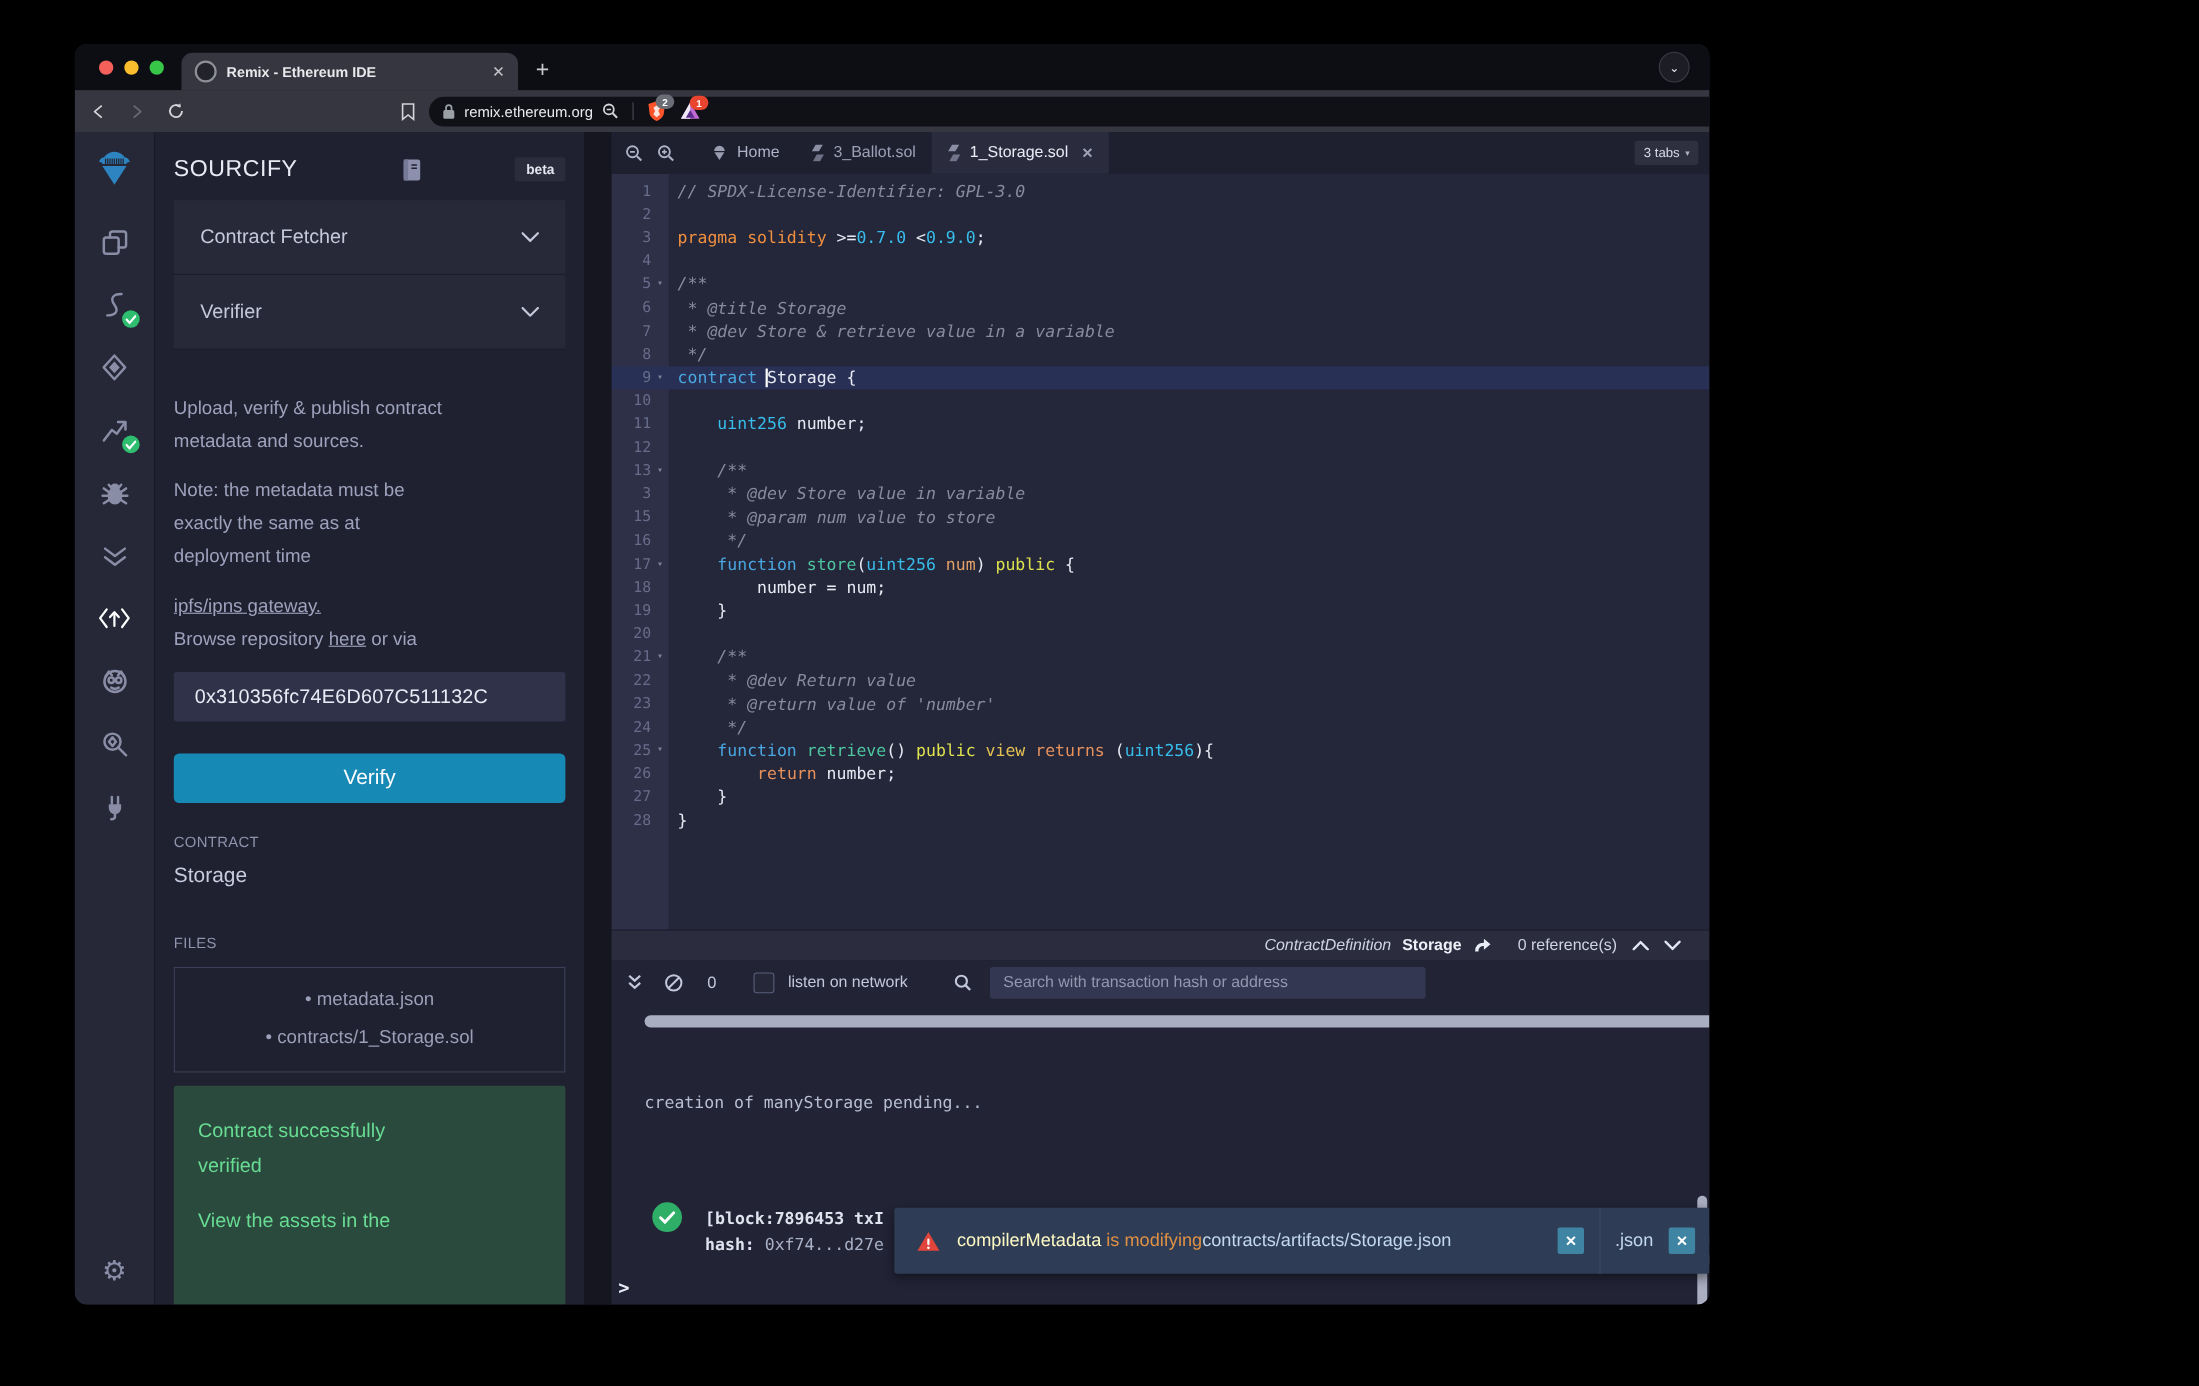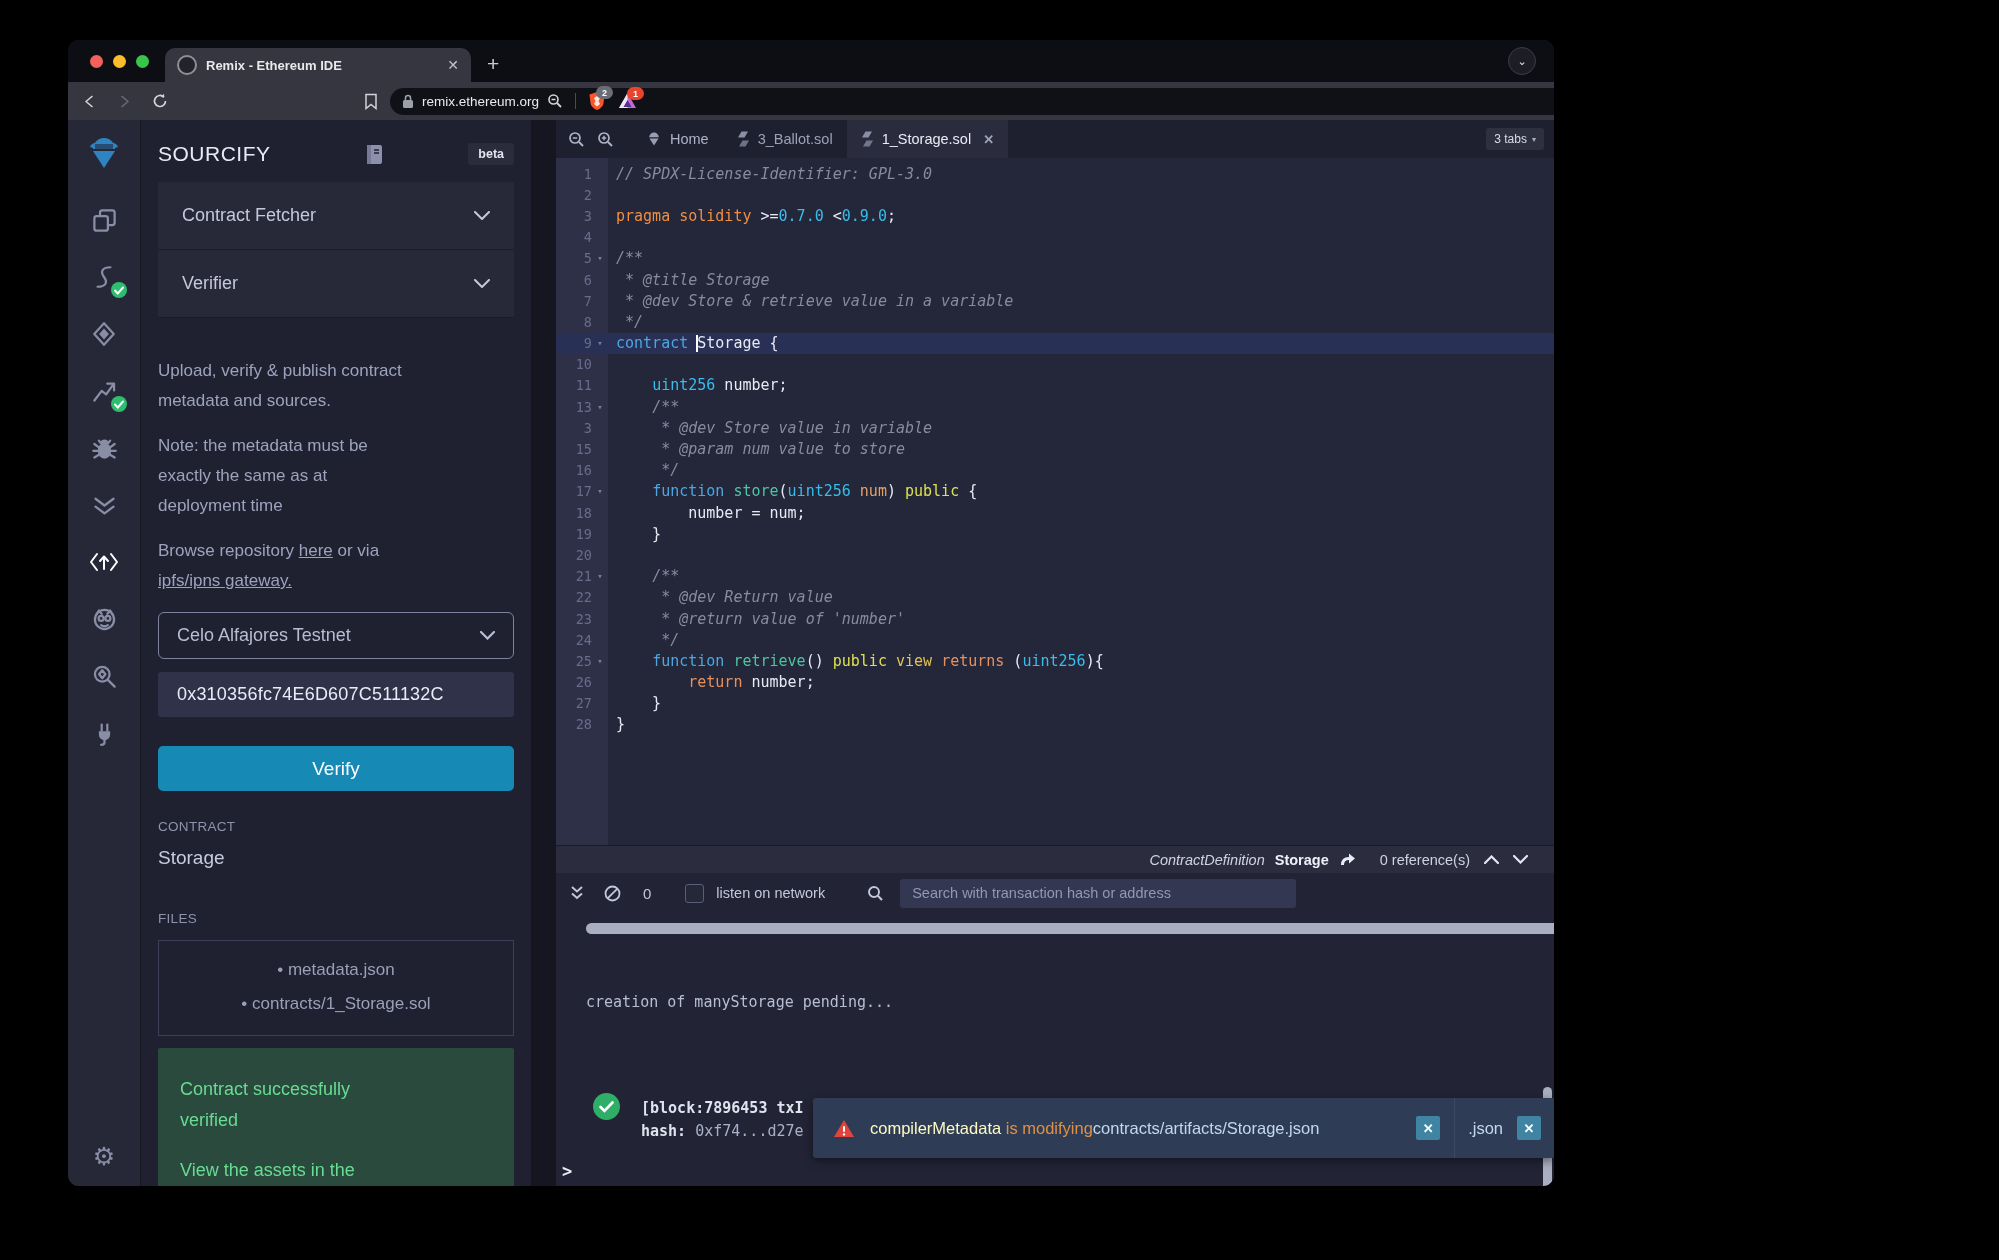"12" div.cl { html: none -> <div> <span> <span>12</span> <span></span> </span> <span></span> </div> }
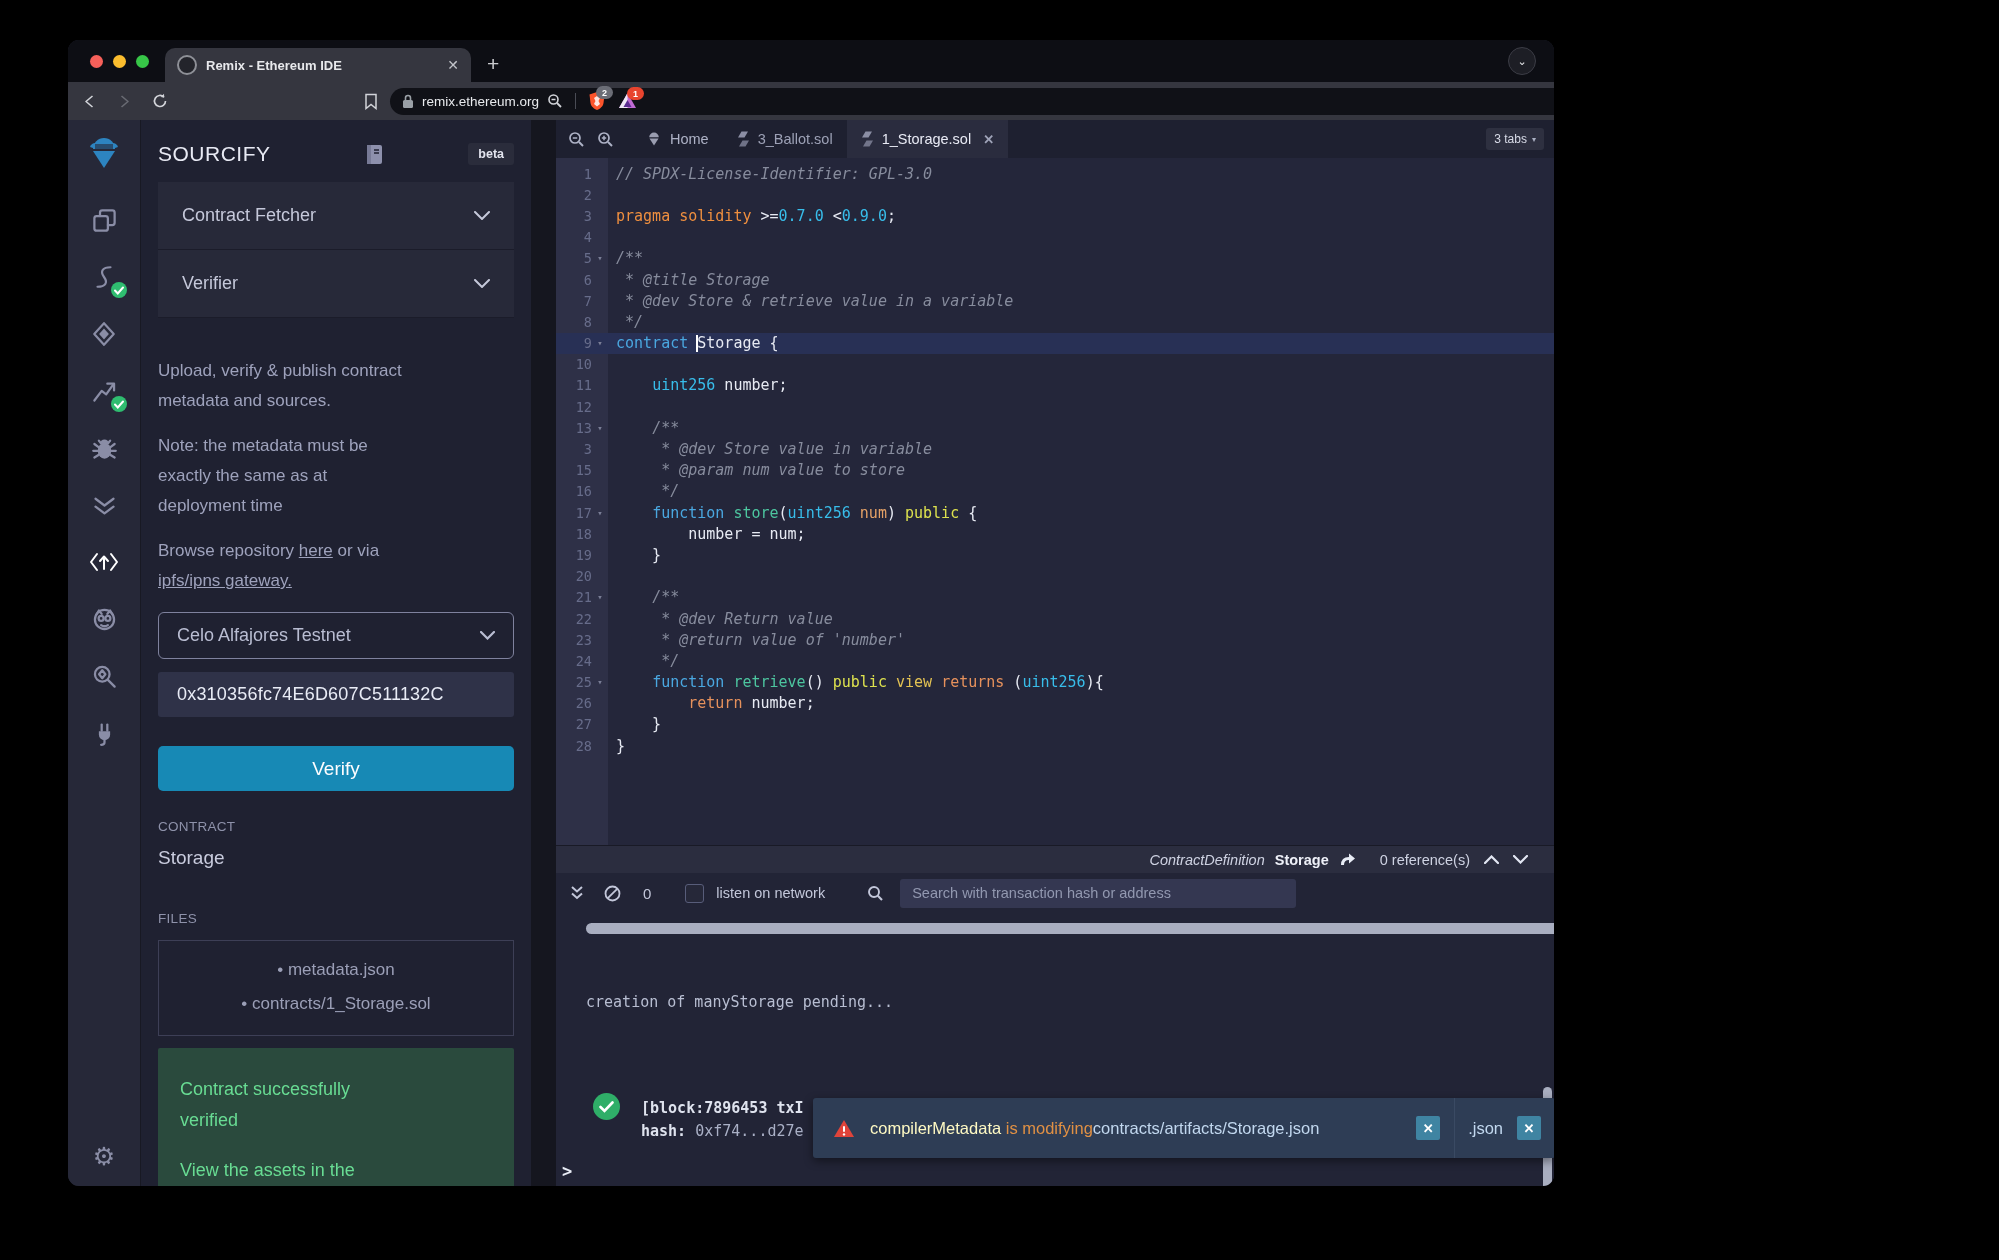"Browse repository here or via" div { order: before "ipfs/ipns gateway." -> after "ipfs/ipns gateway." }
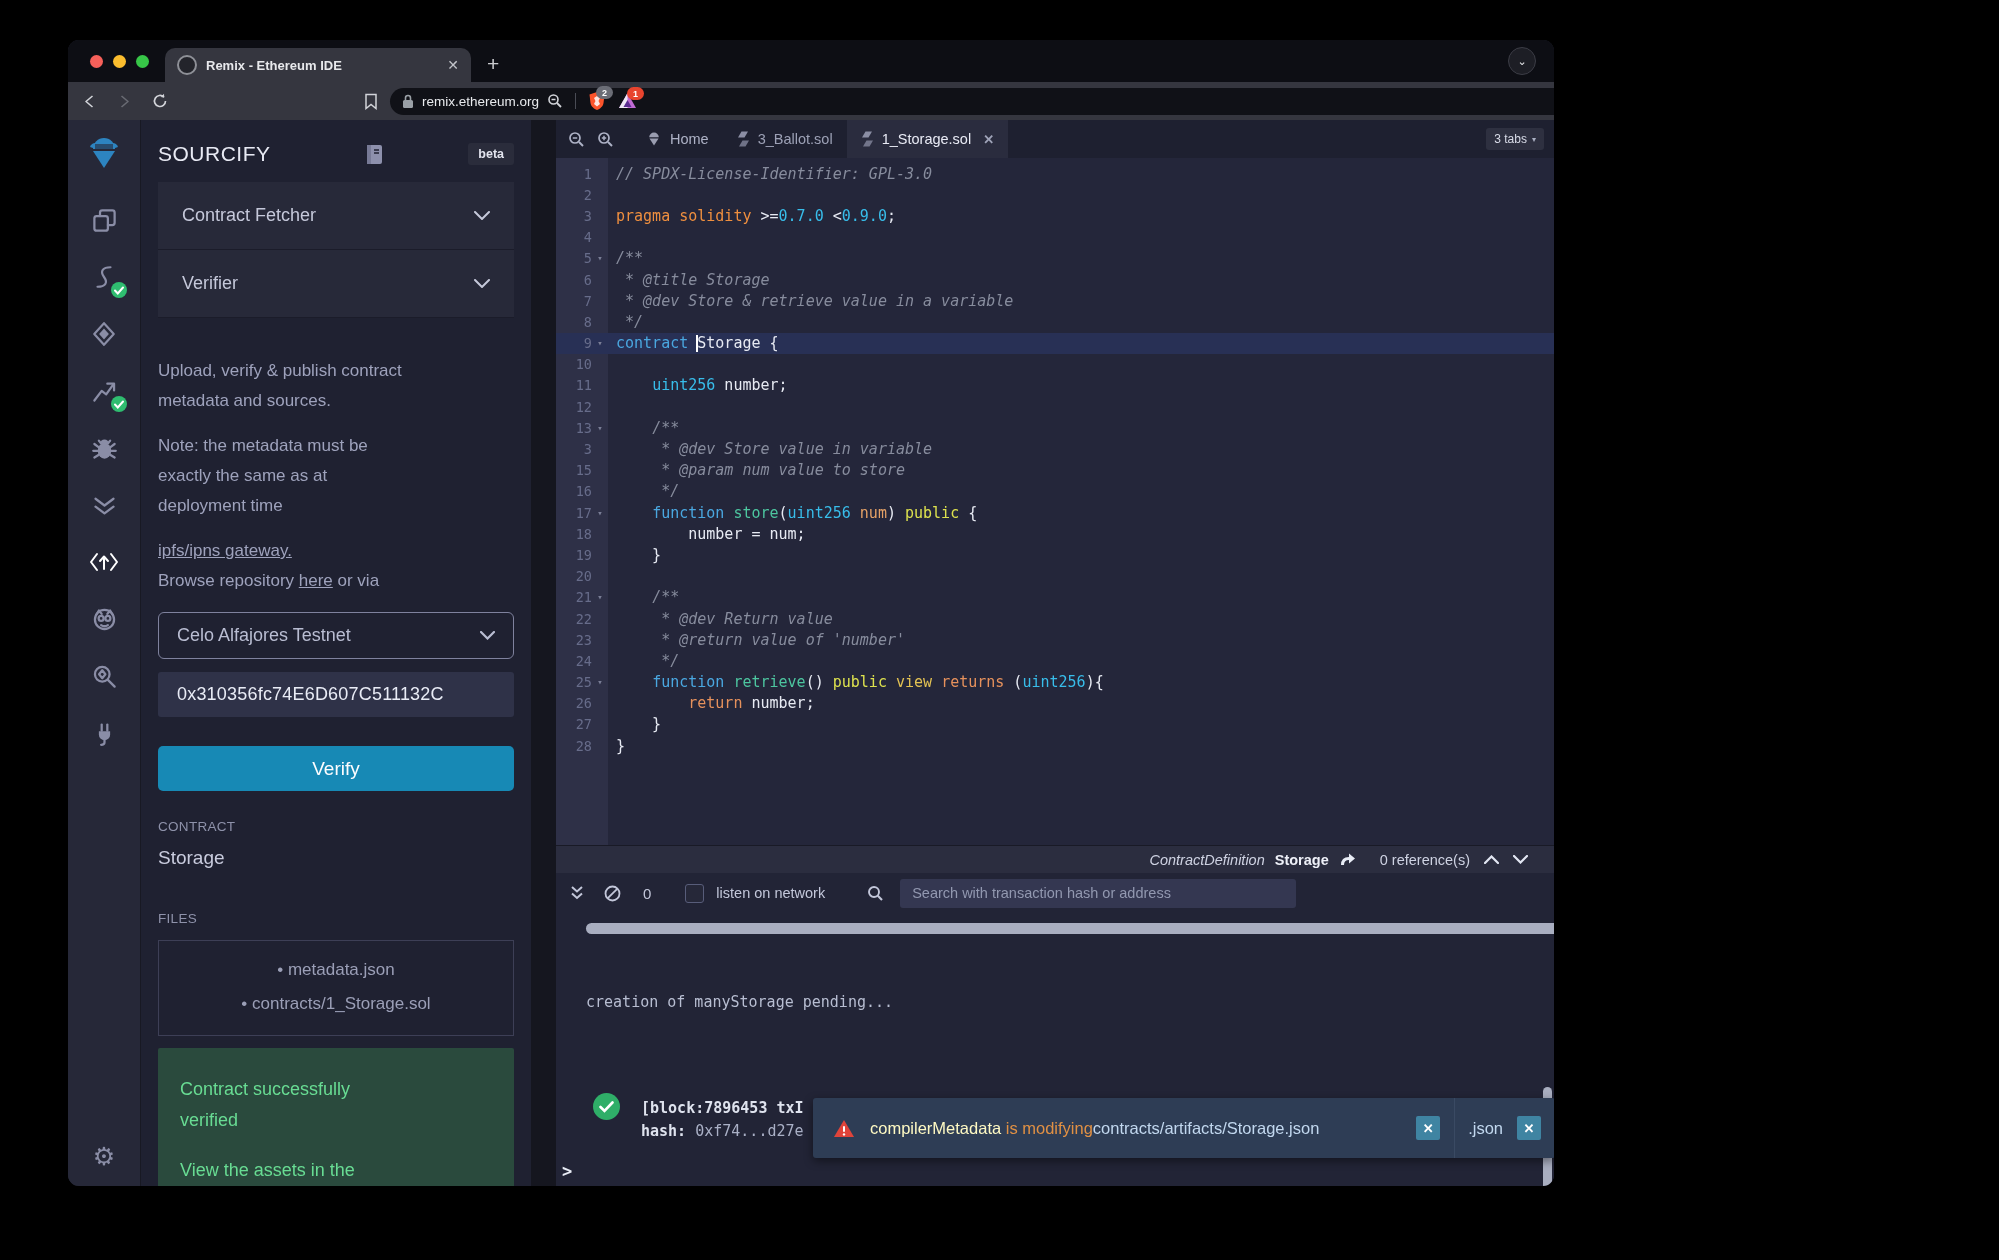"Celo Alfajores Testnet" div.net-select { html: <div> <span>Celo Alfajores Testnet</span> <span> <svg> <path></path> </svg> </span> </div> -> none }
